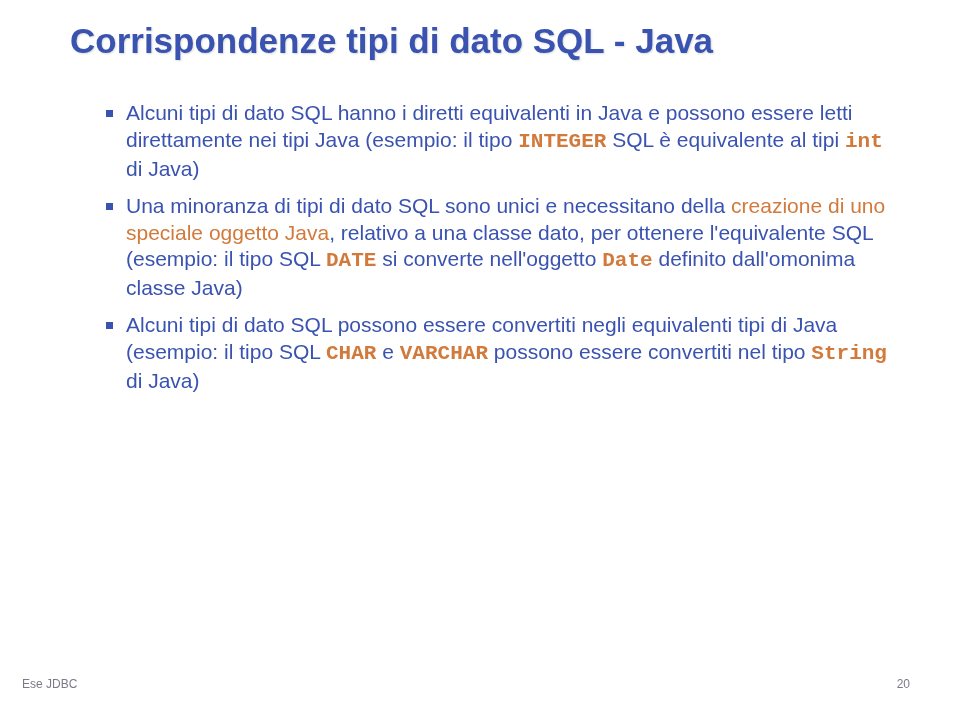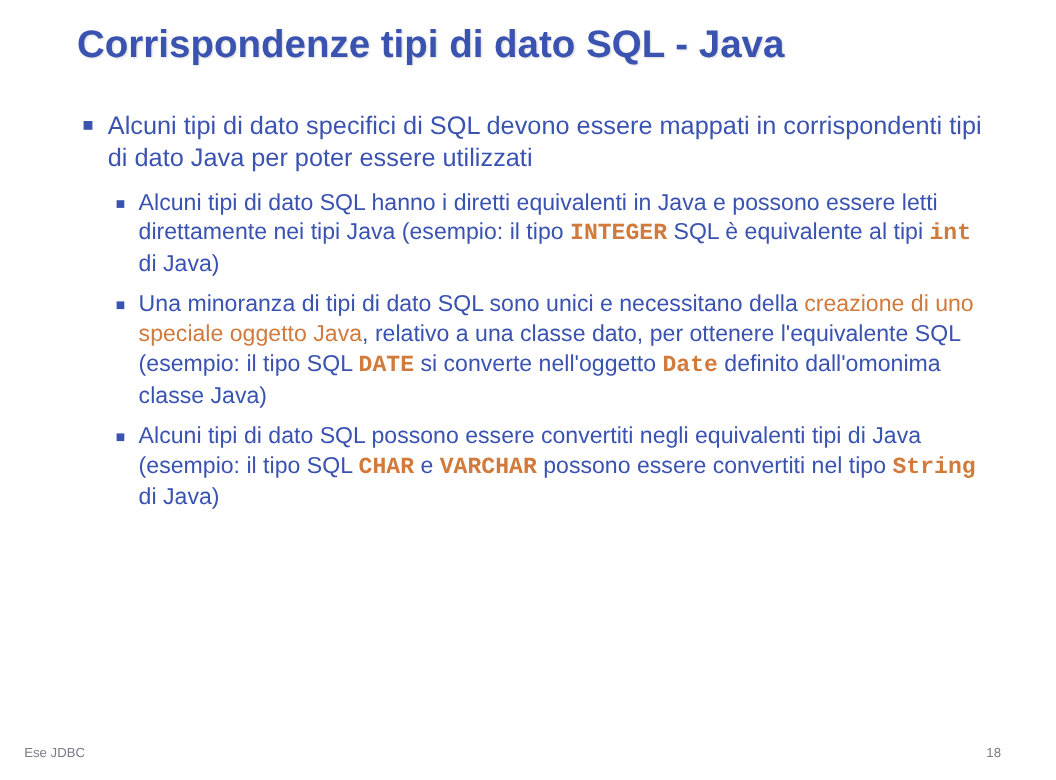"Alcuni tipi di dato specifici" div.b1 { html: <div>Alcuni tipi di dato specifici di SQL devono essere mappati in corrispondenti tipi di dato Java per poter essere utilizzati</div> -> none }
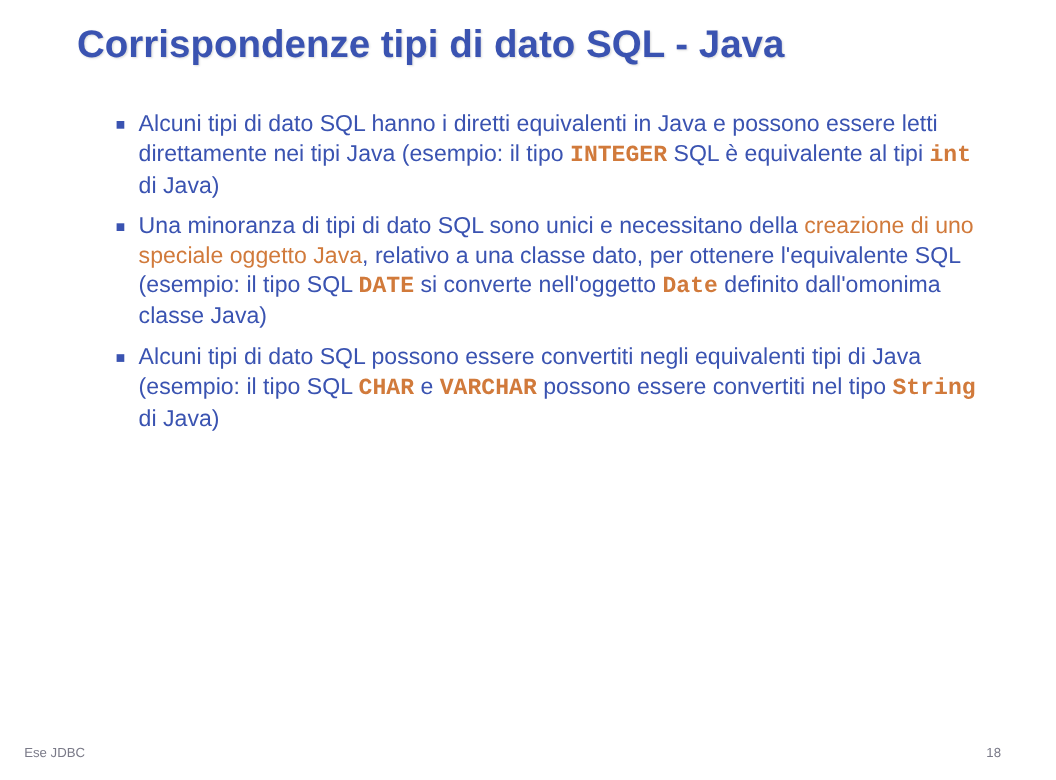"18" span { text: 18 -> 20 }
